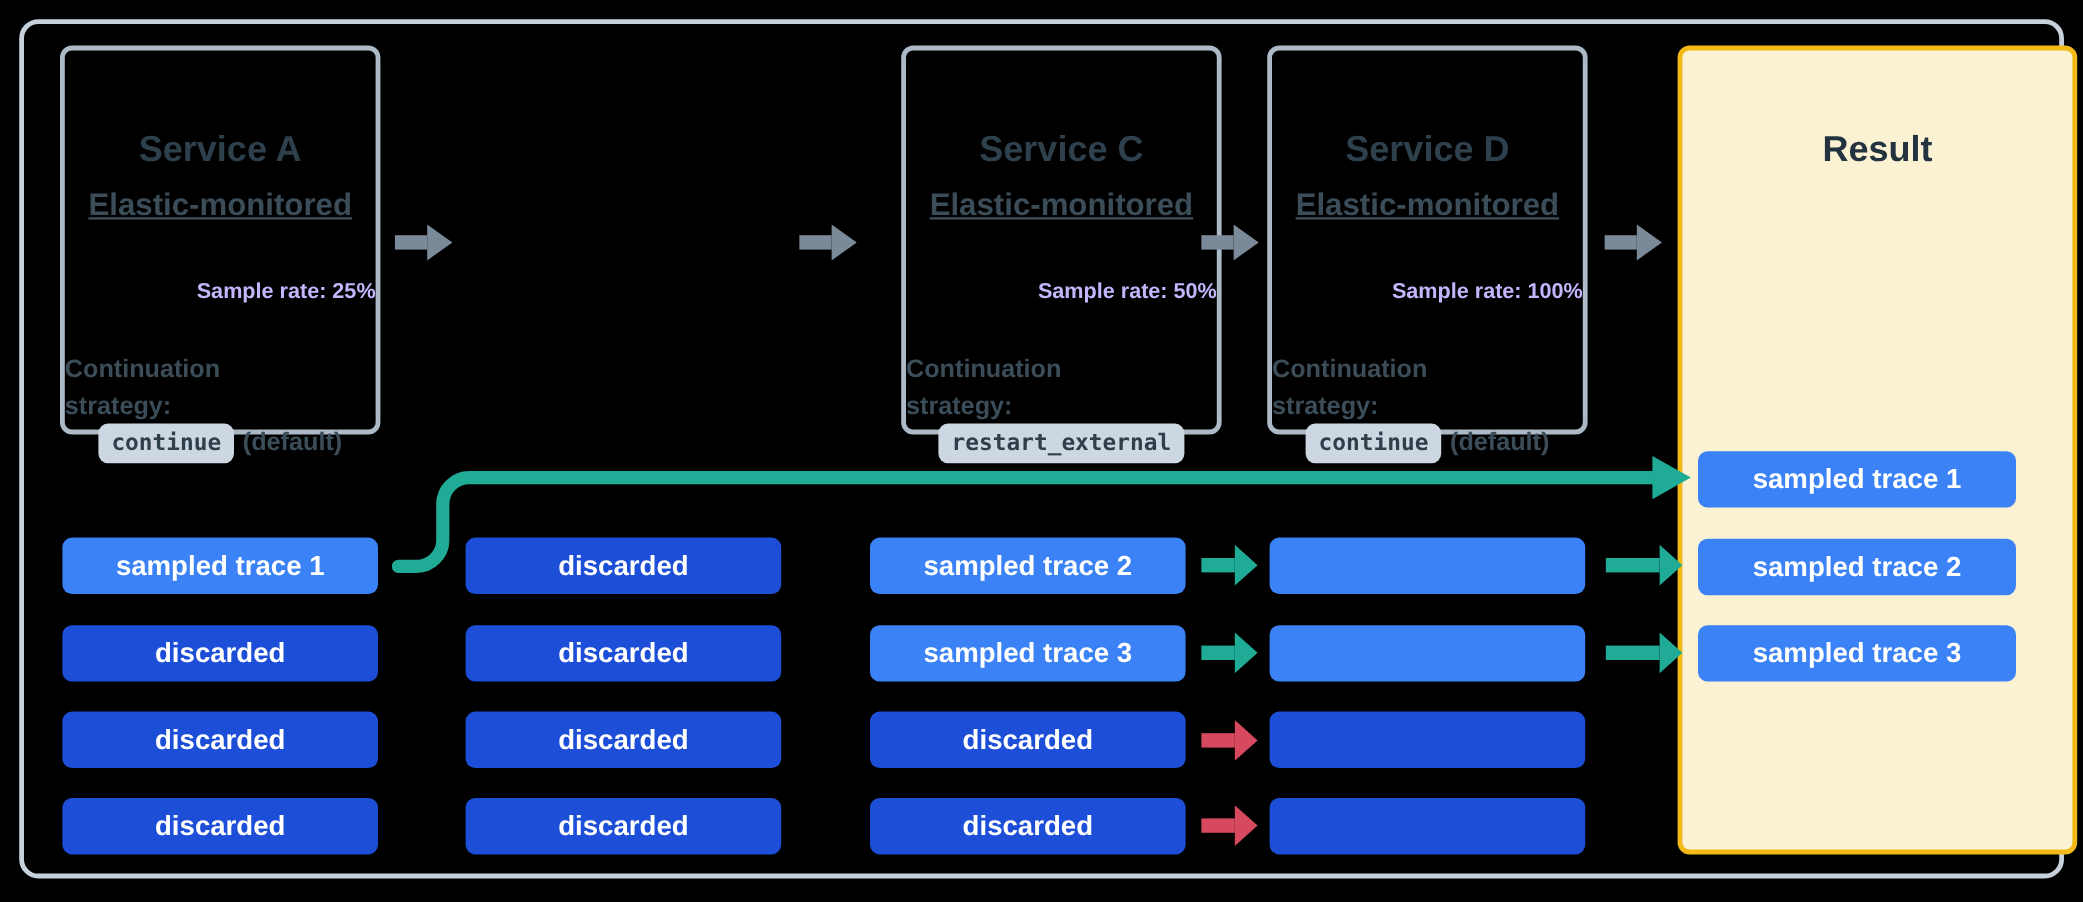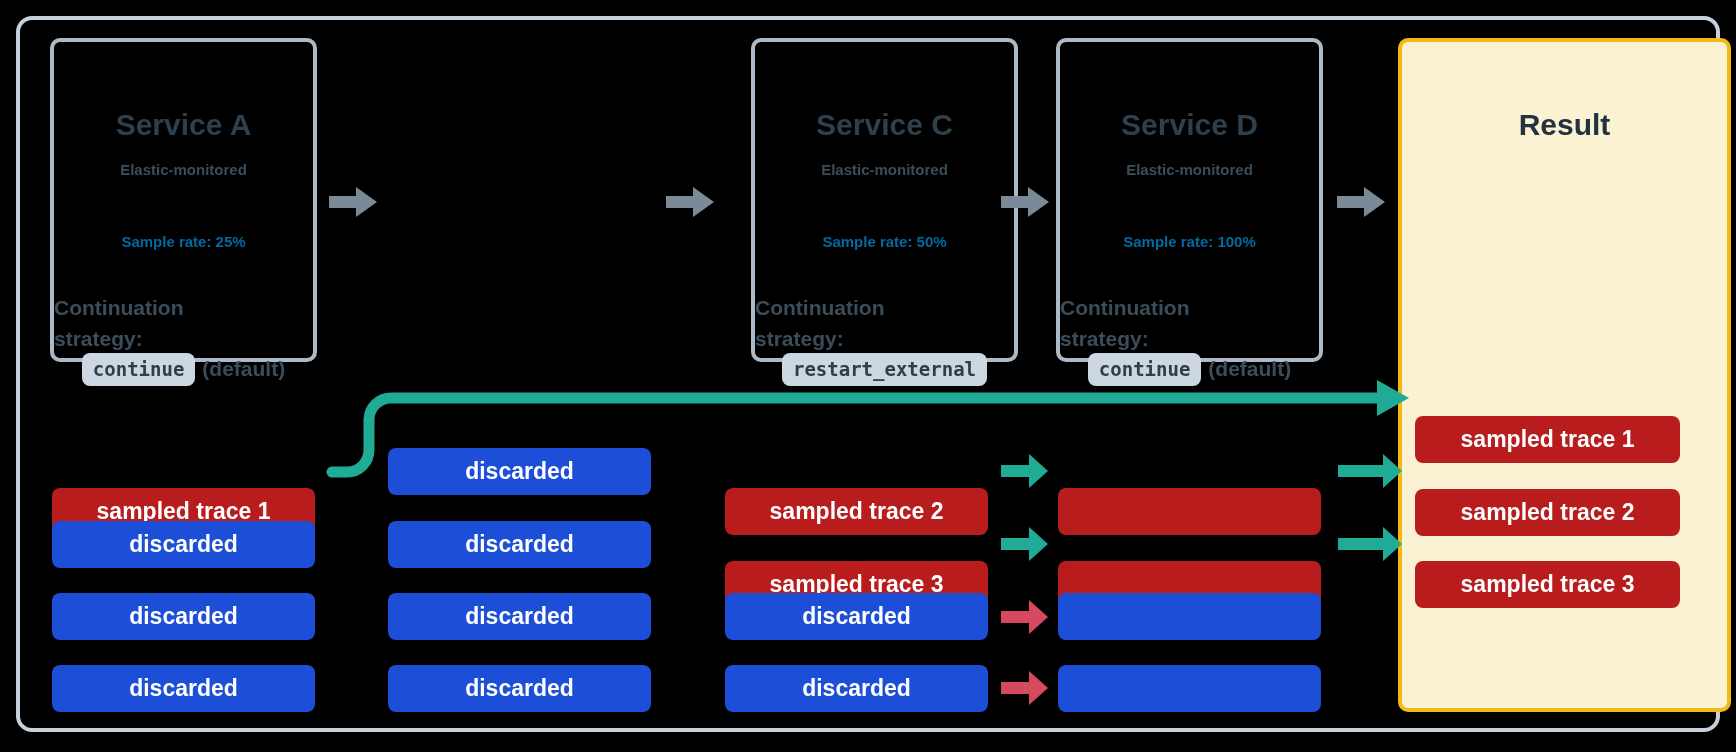"Elastic-monitored" .svc-mon { font-size: 15px -> 26px; text-decoration: none -> underline }
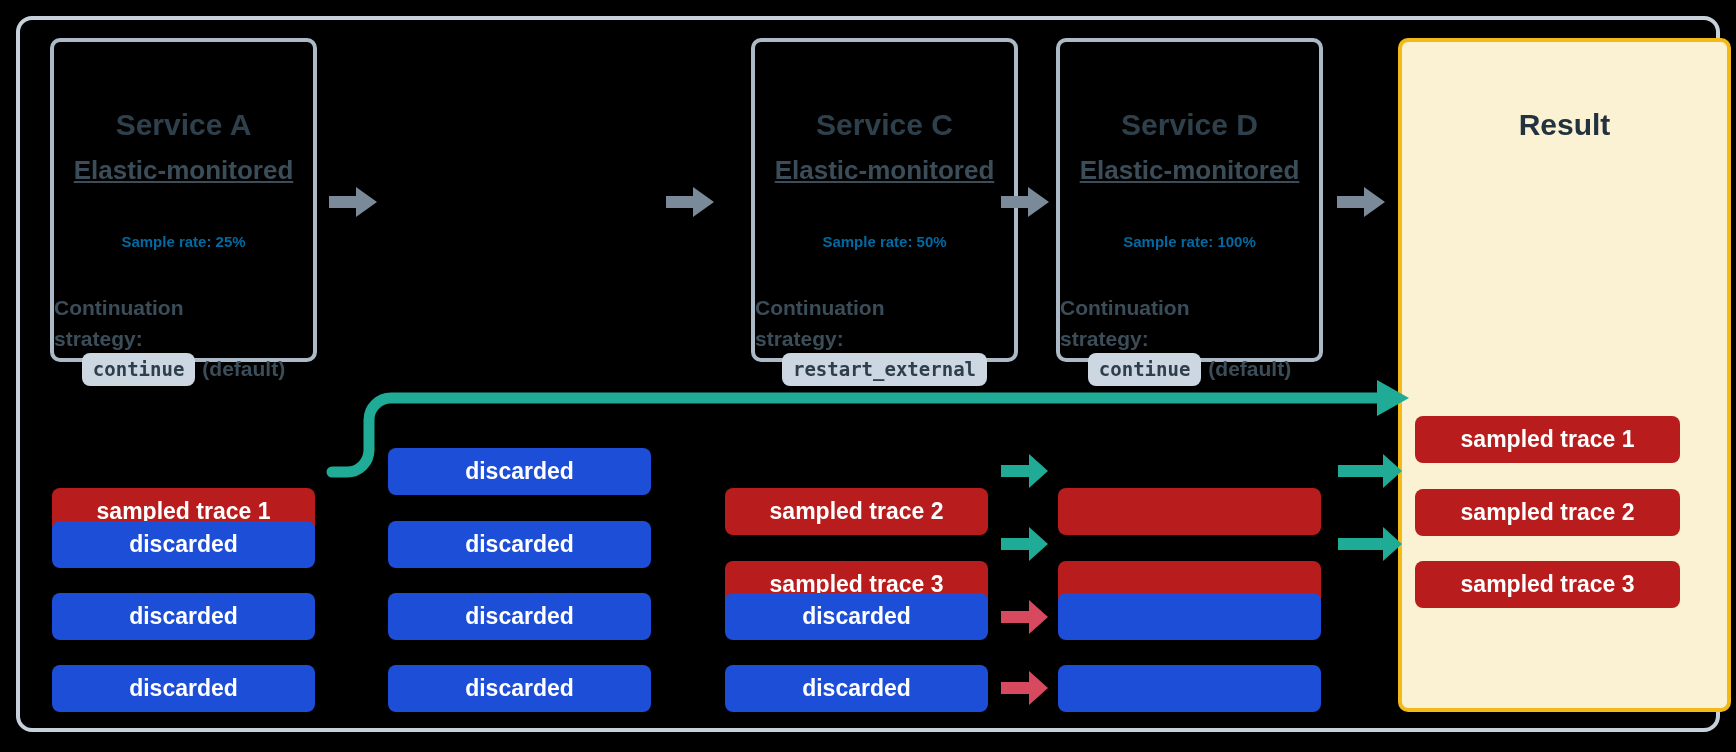"Sample rate: 25%" .svc-rate { color: #0369a1 -> #c4b5fd; font-size: 15px -> 18px; text-align: center -> right }
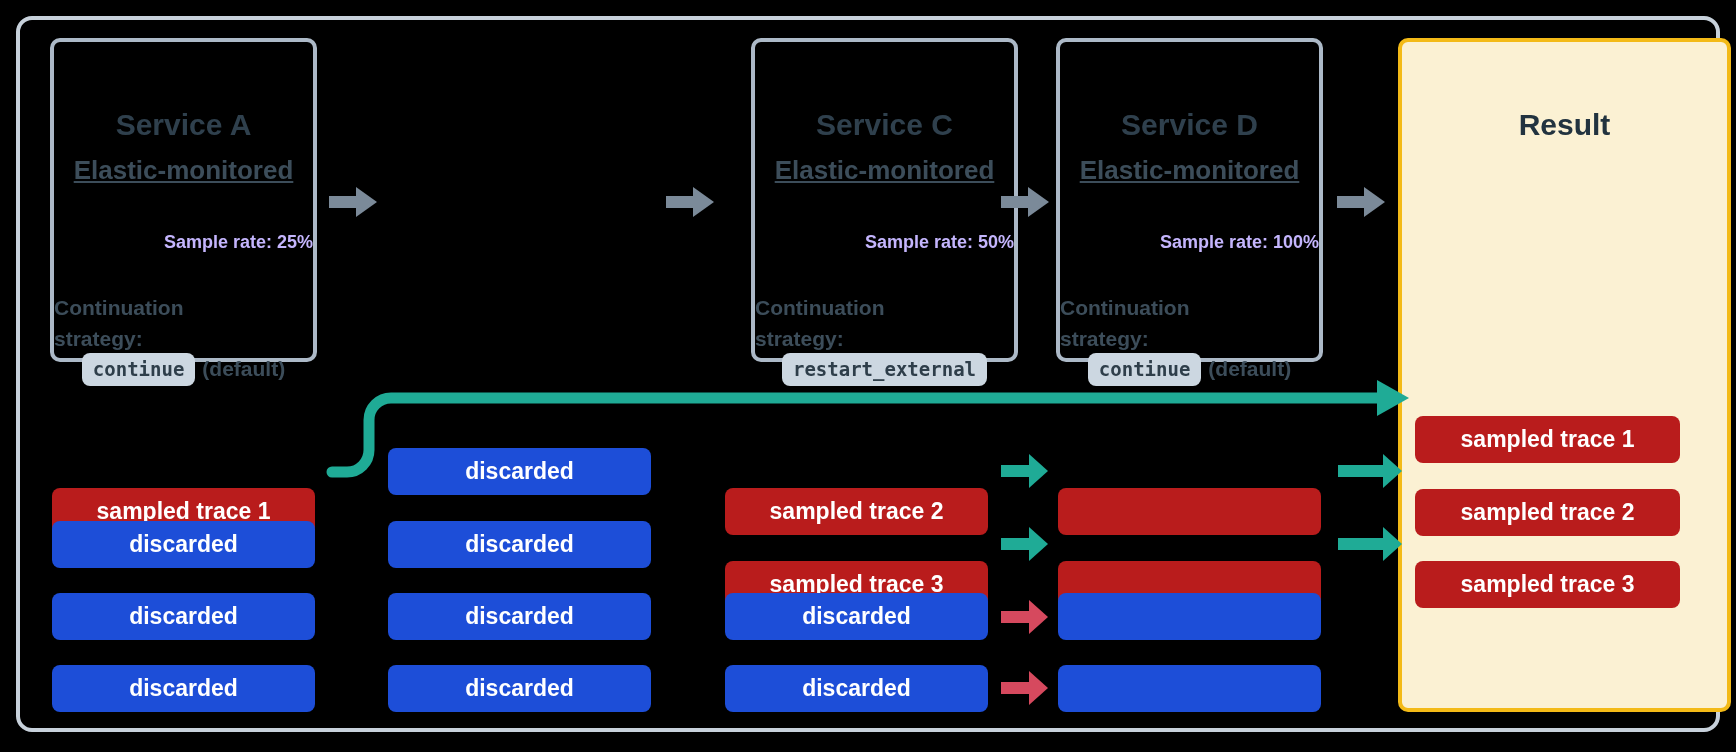"sampled trace 1" .bar.sampled { background: #b91c1c -> #3b82f6; margin-top: 40px -> none }
